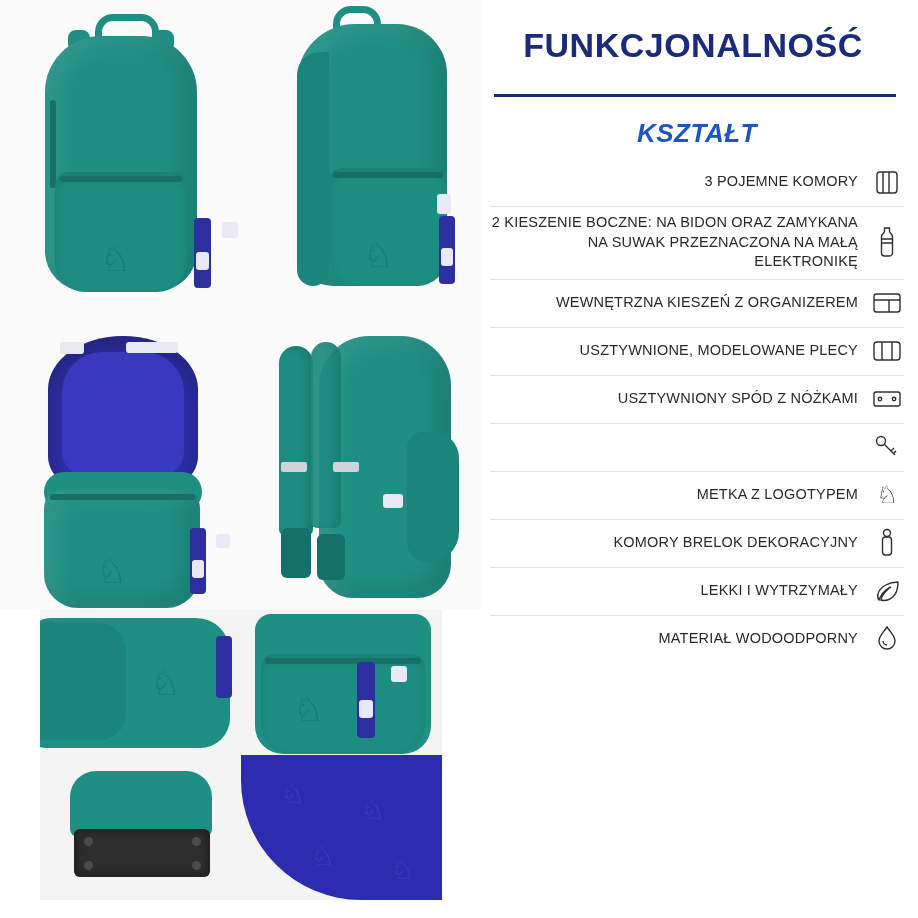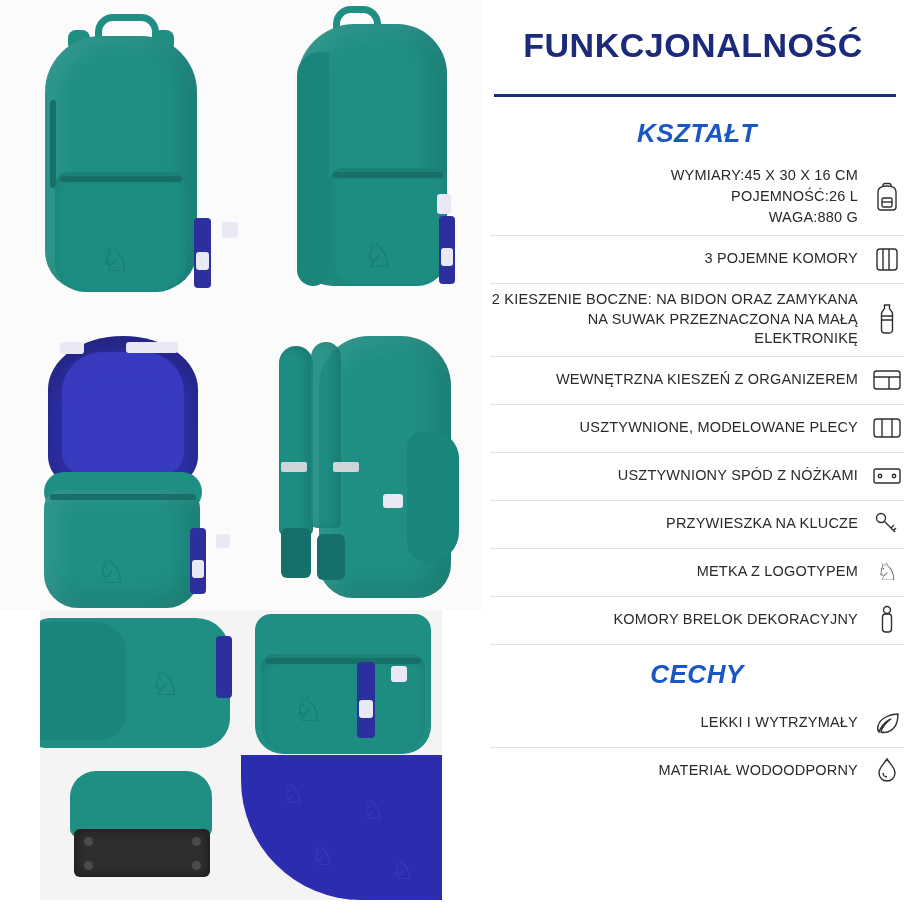"WYMIARY:45 X 30 X 16" div.row { html: <div> <div>WYMIARY:45 X 30 X 16 CM POJEMNOŚĆ:26 L WAGA:880 G</div> <div> <svg> <path></path> <path></path> <rect></rect> <path></path> </svg> </div> </div> -> none }
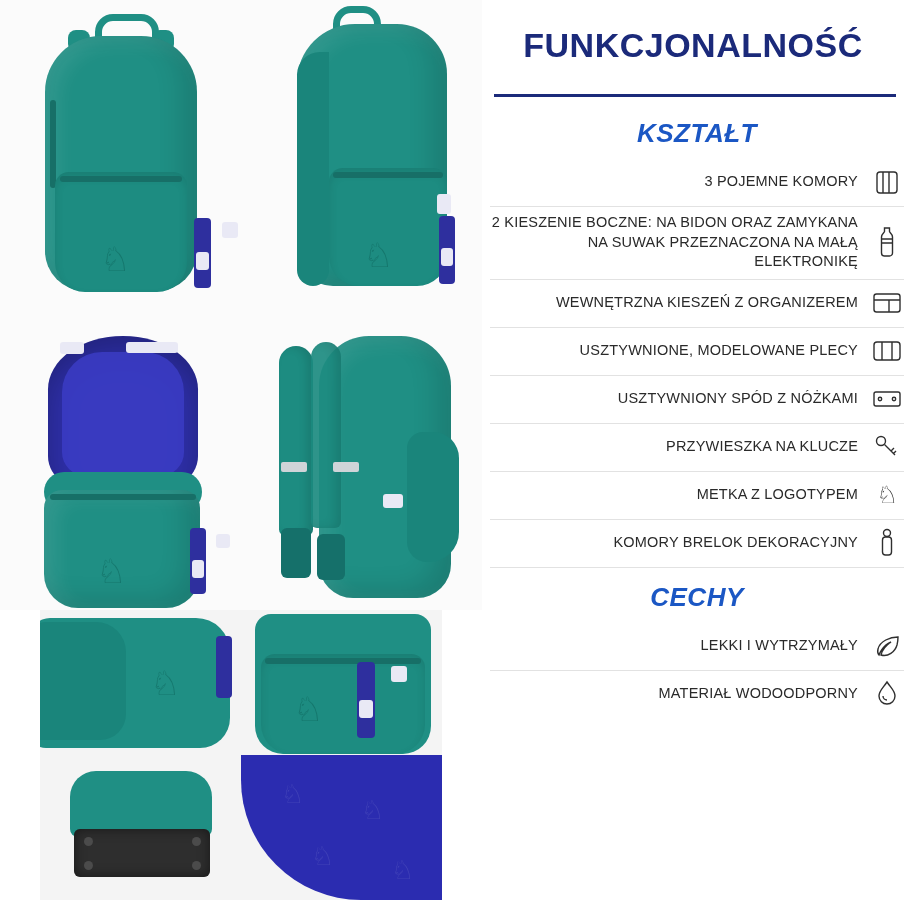"PRZYWIESZKA NA KLUCZE" div.txt { html: <div>PRZYWIESZKA NA KLUCZE</div> -> none }
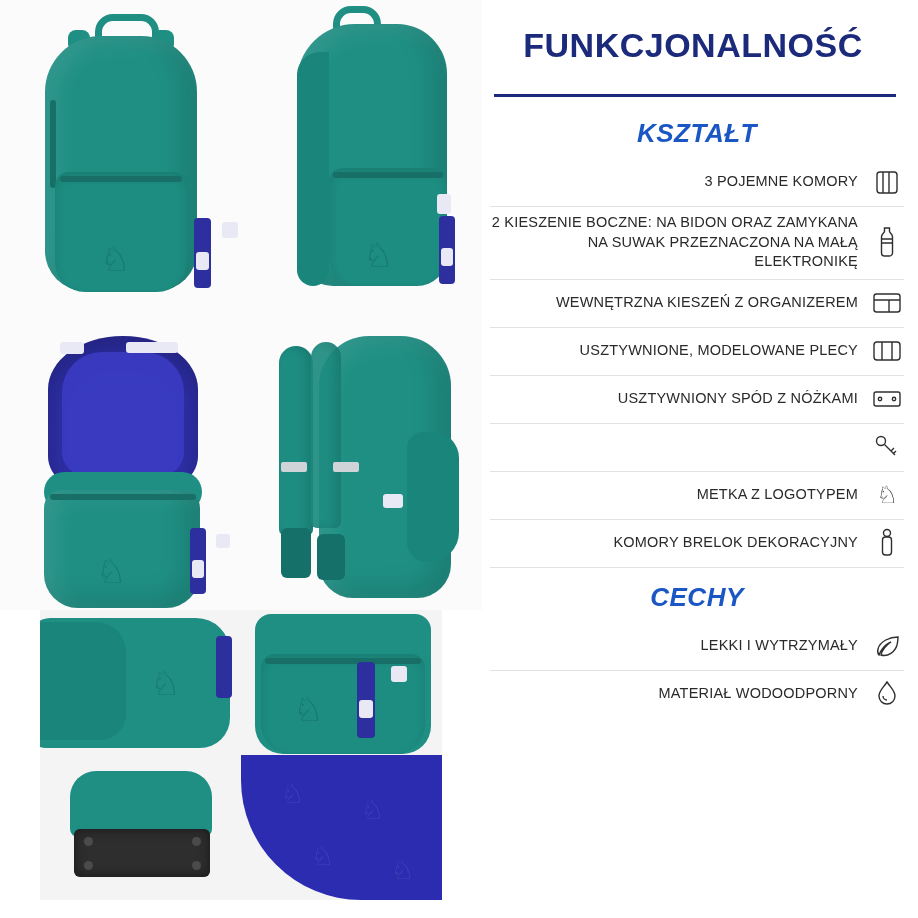"CECHY" div.row { html: <div> <div>CECHY</div> </div> -> none }
